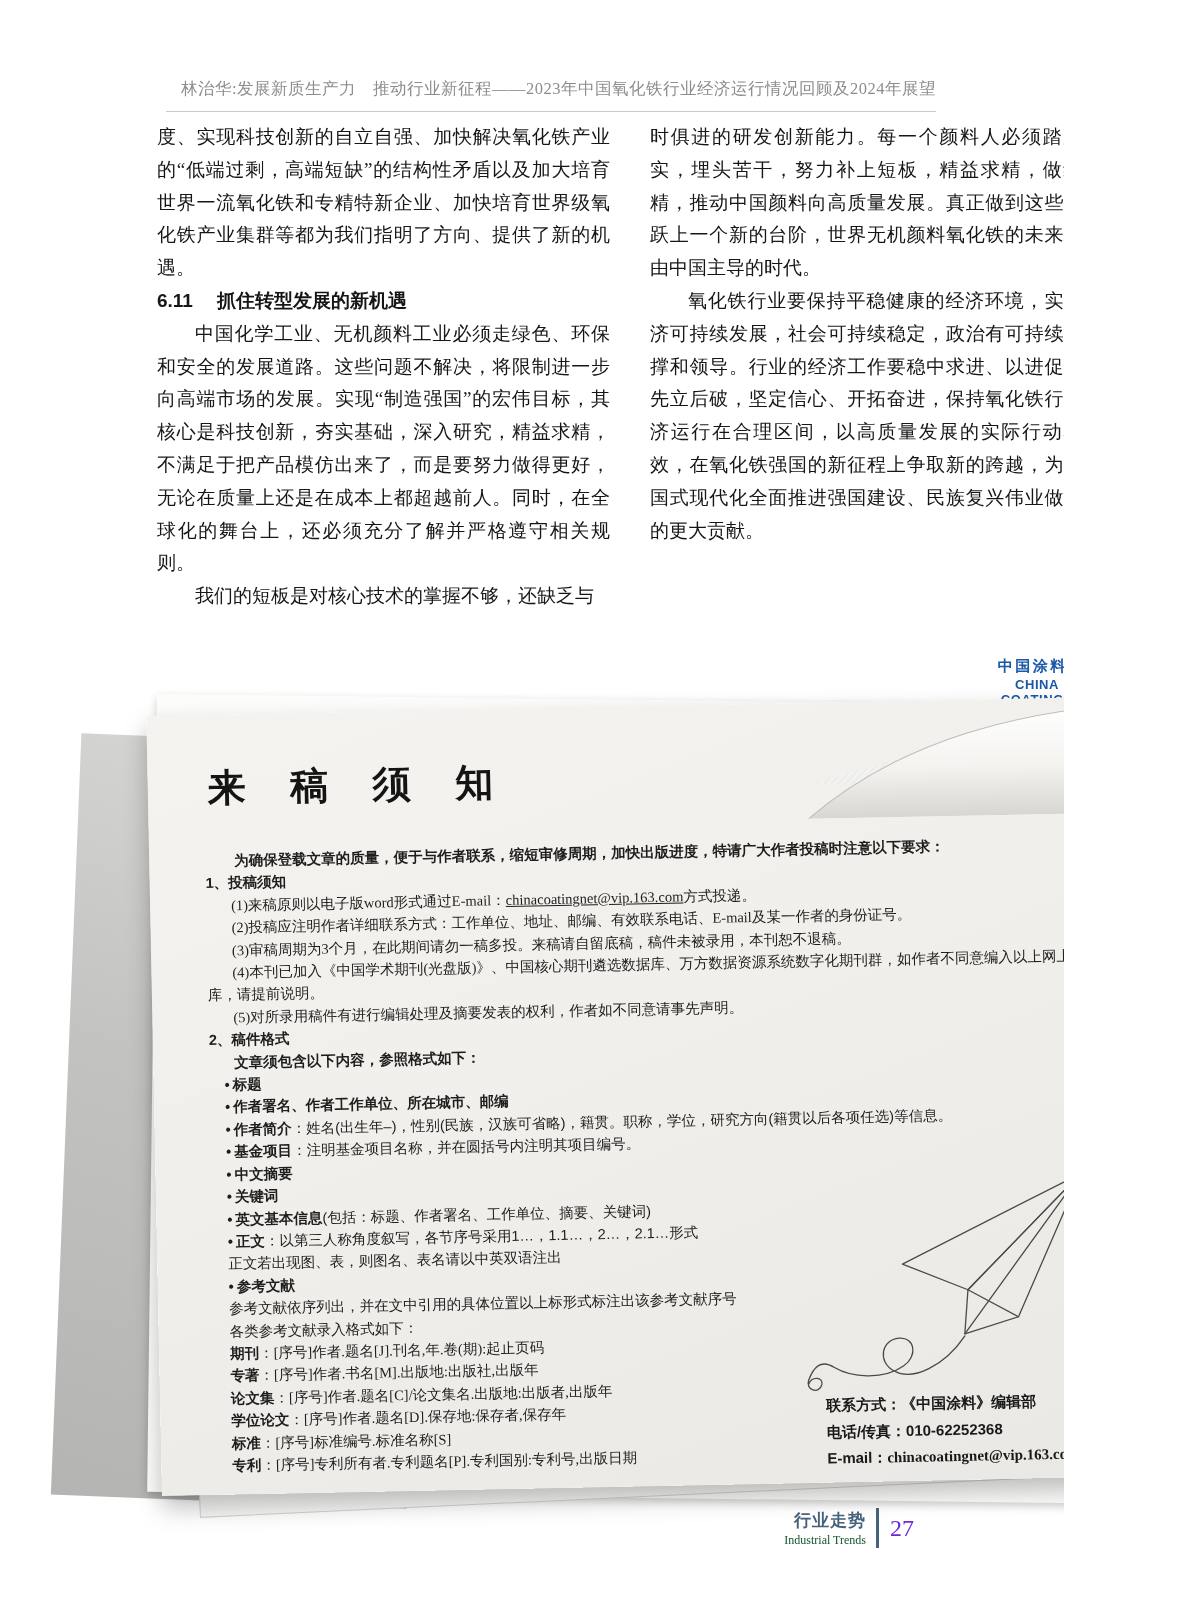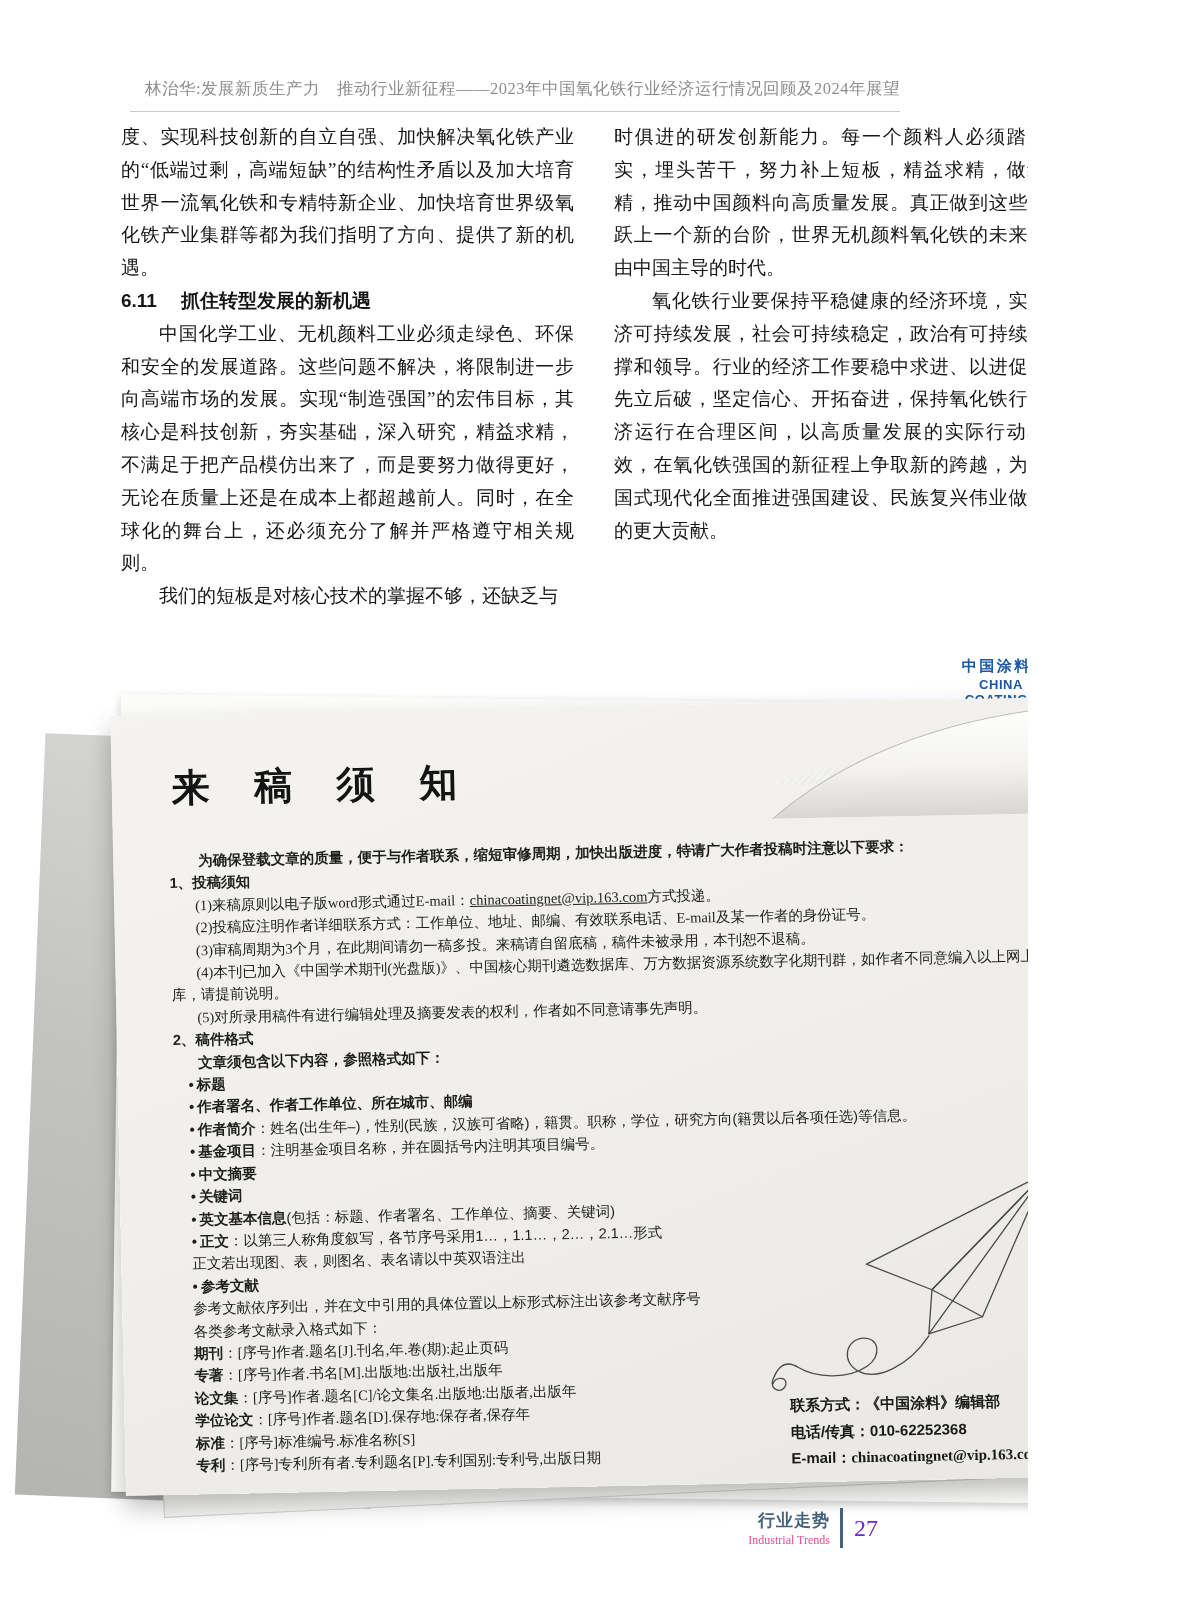"林治华:发展新质生产力" .page { margin-left: none -> 36px }
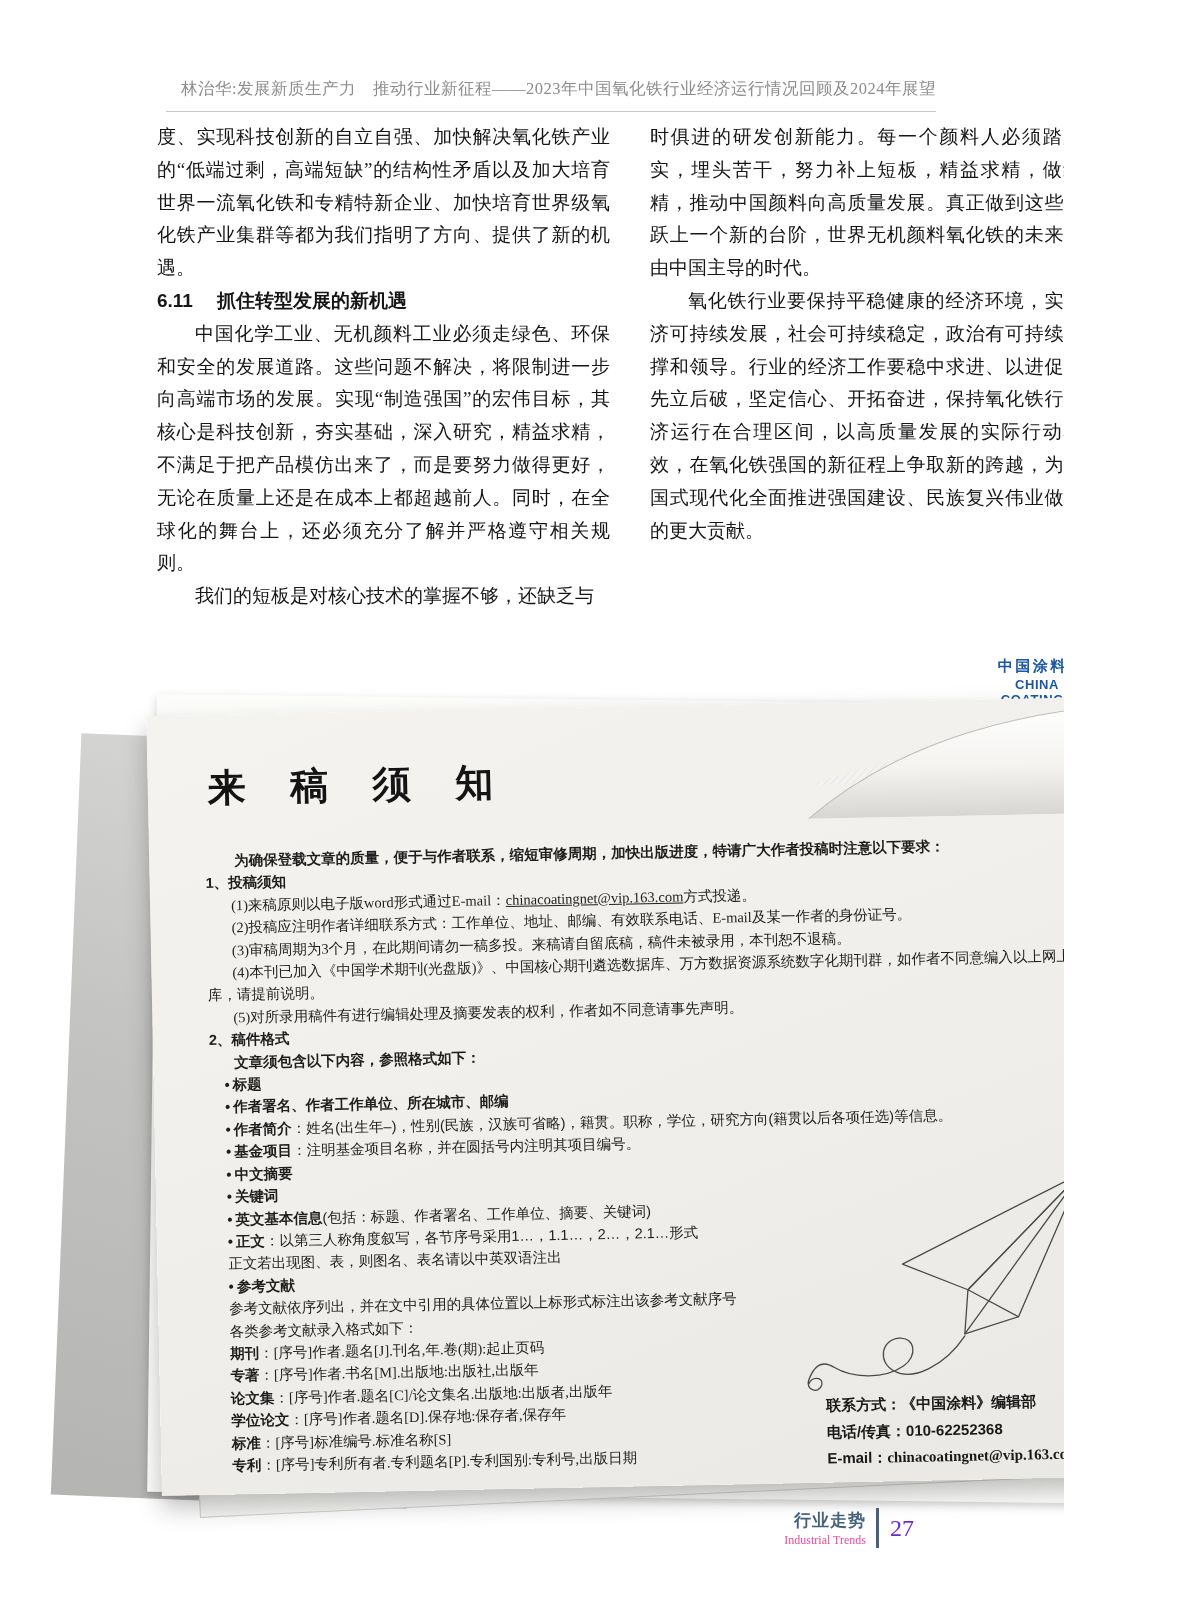"Industrial Trends" .f-en { color: #ec4899 -> #14532d }
